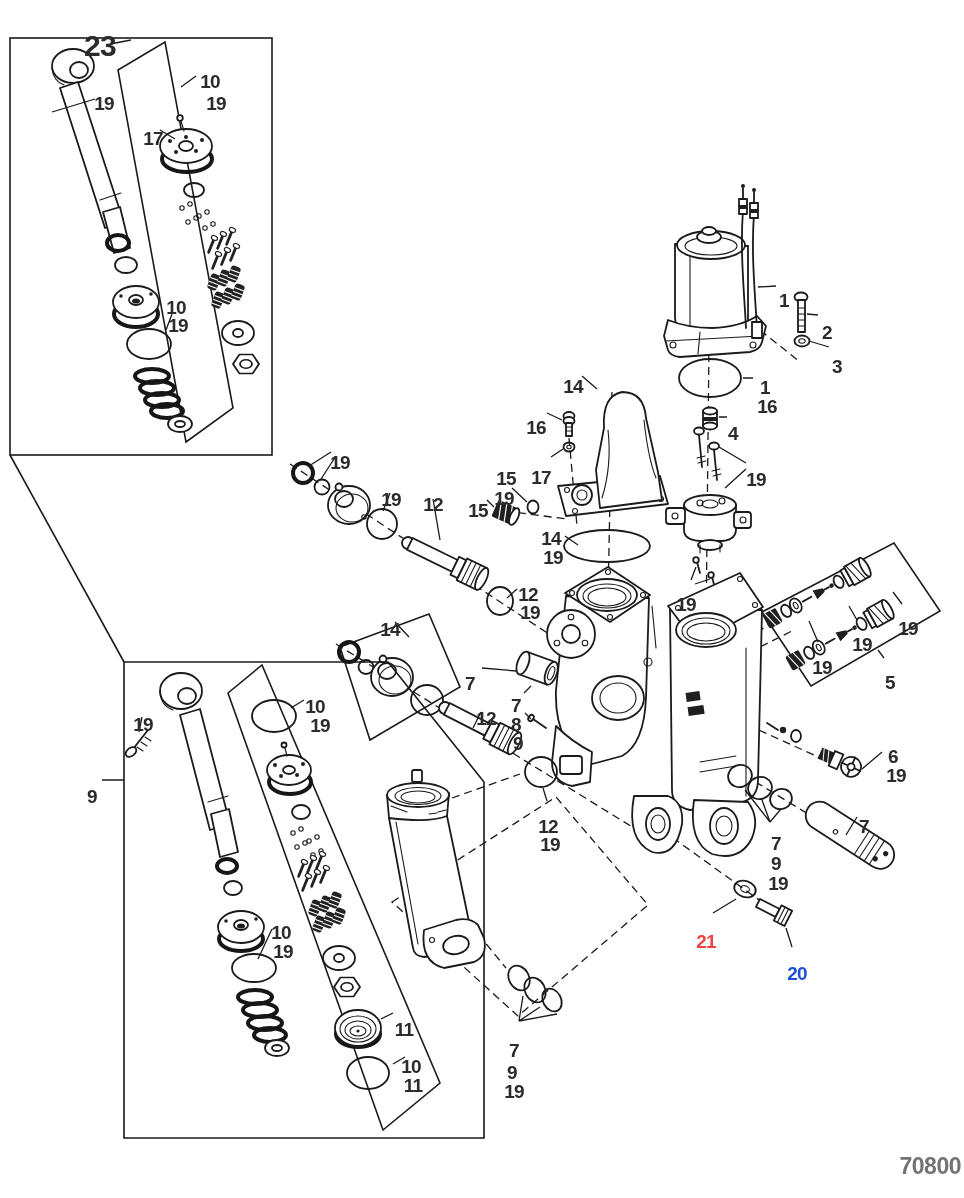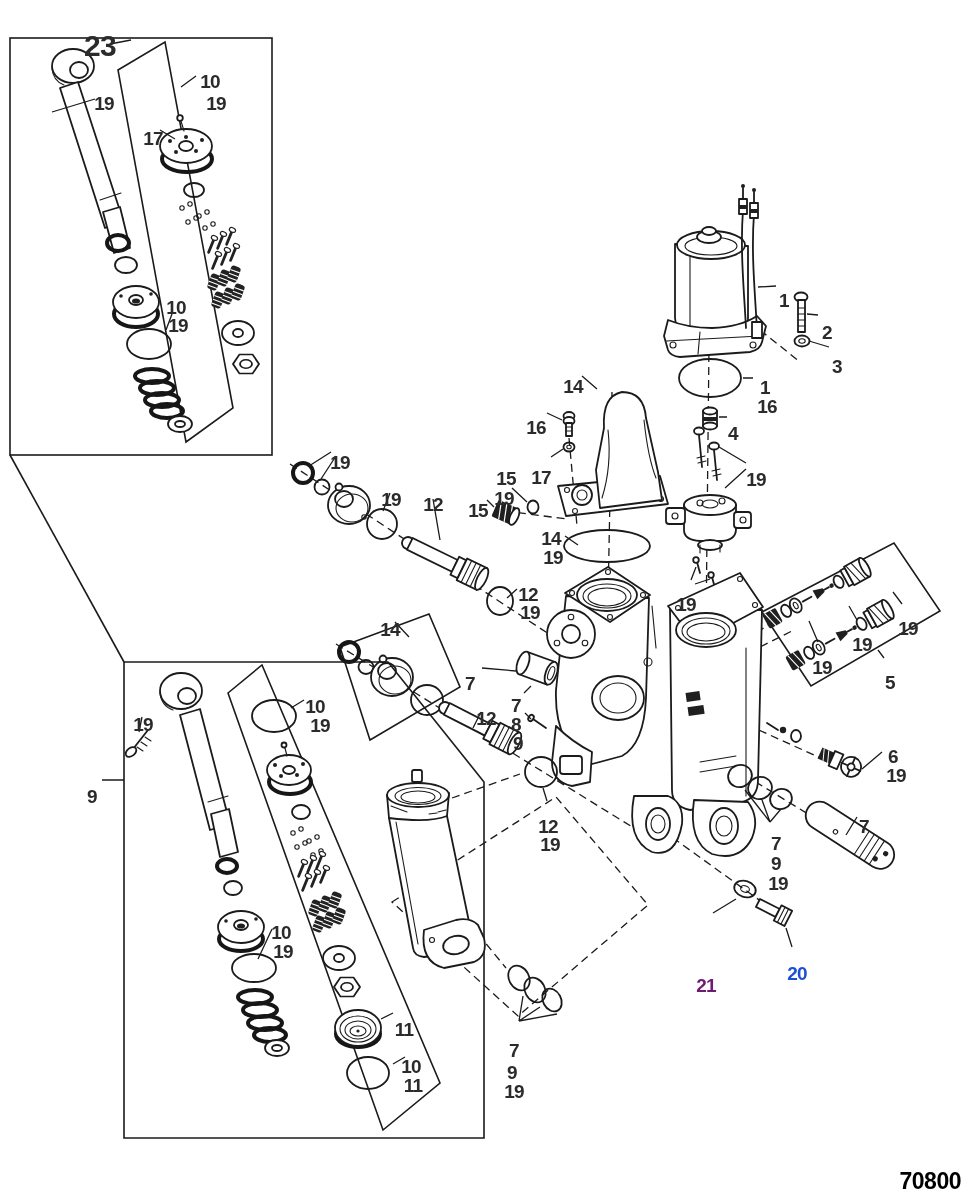"21" div.callout { color: #701a75 -> #ef4444; margin-top: 44px -> none }
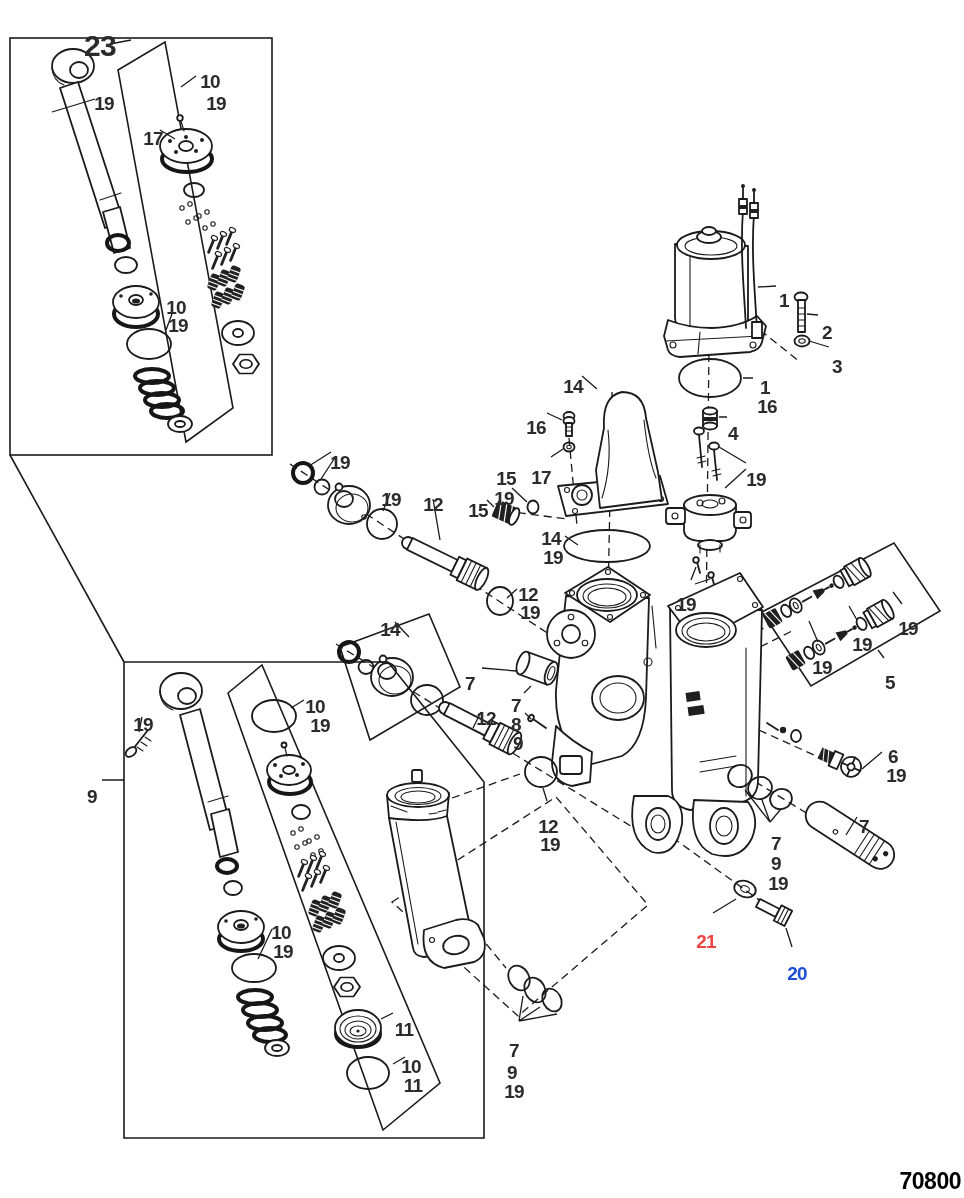"70800" .diagram-number { bottom: 3px -> 18px; color: #000000 -> #737373 }
